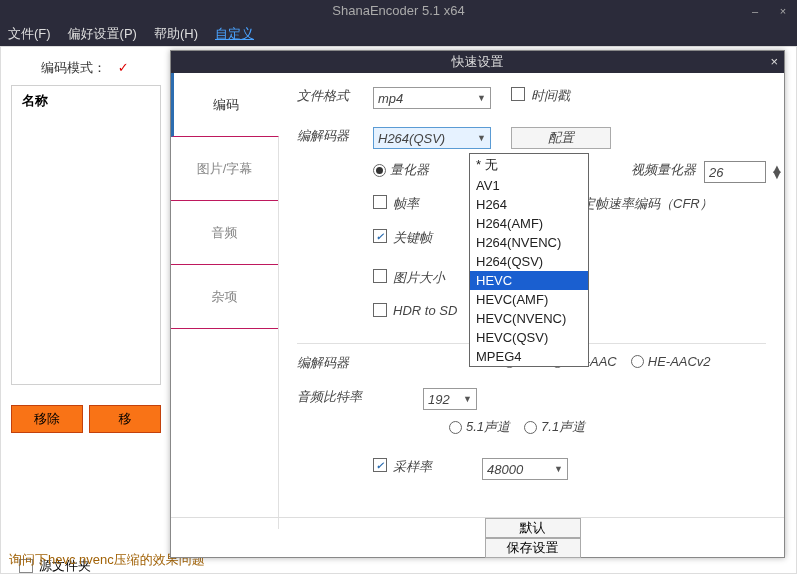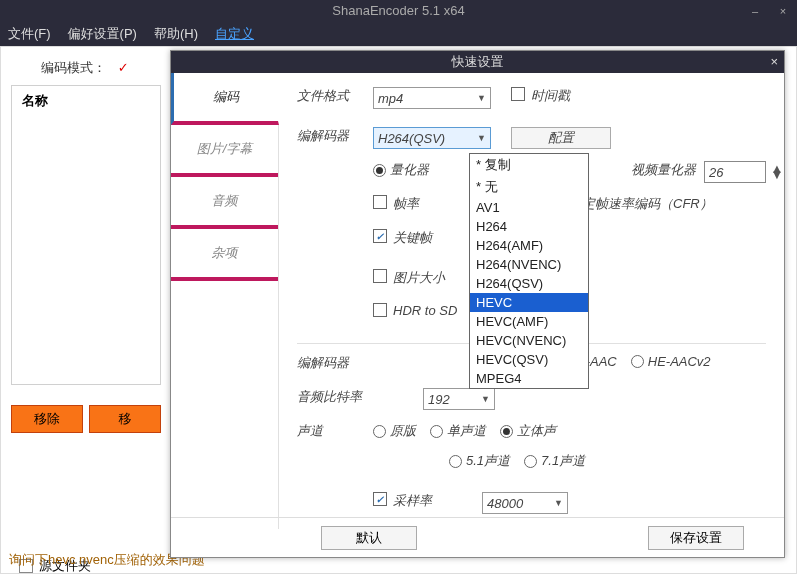"编码" .sidetabs .tab { border-bottom: 4px solid #be185d -> 1px solid #be185d; font-style: italic -> none; height: 52px -> 64px }
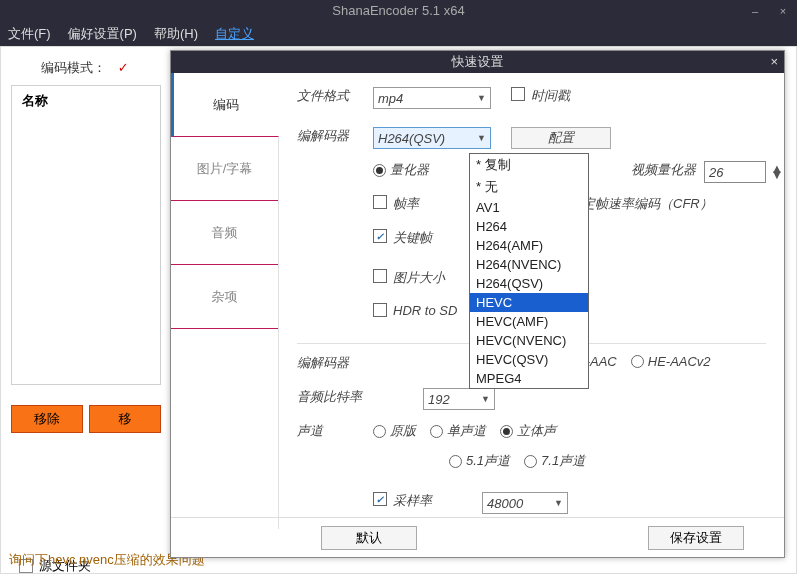"* 复制" div.opt { html: <div>* 复制</div> -> none }
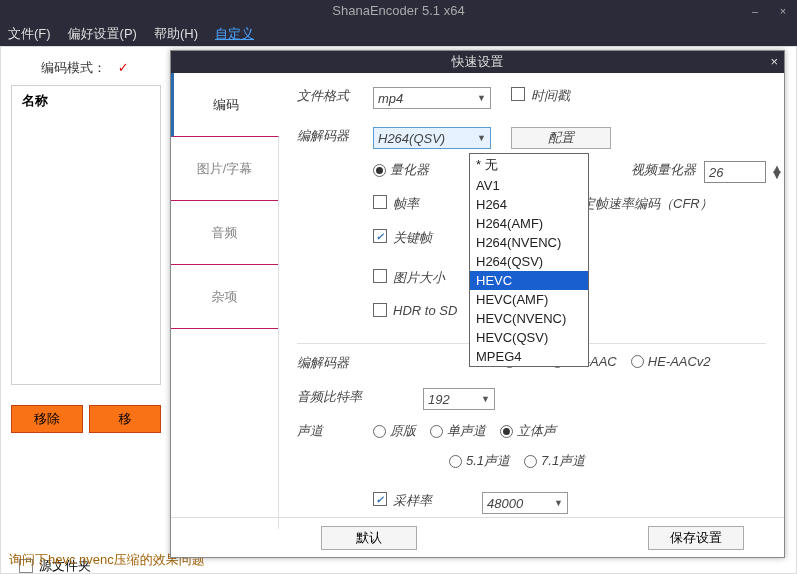"192" div.sel { width: 72px -> 54px }
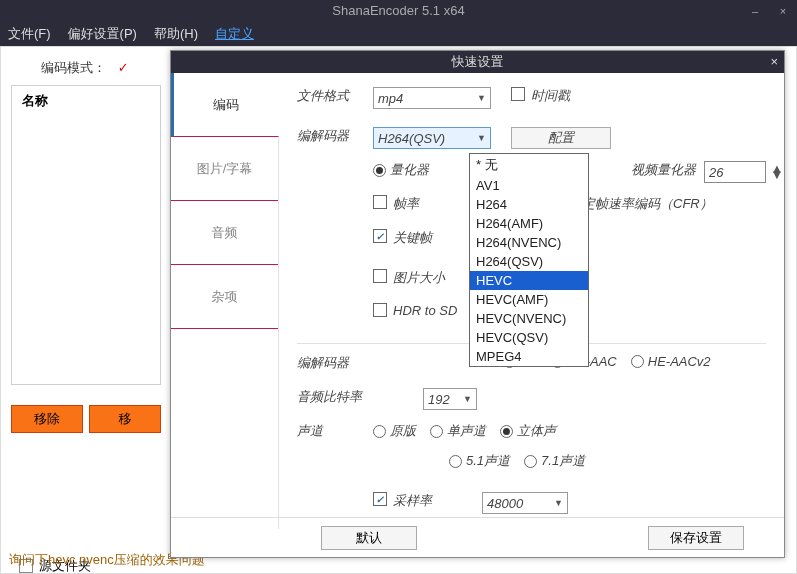"声道" div.row { html: <div> <span>声道</span> <div> <span> <span></span> <span>原版</span> </span> <span> <span></span> <span>单声道</span> </span> <span> <span></span> <span>立体声</span> </span> </div> </div> -> none }
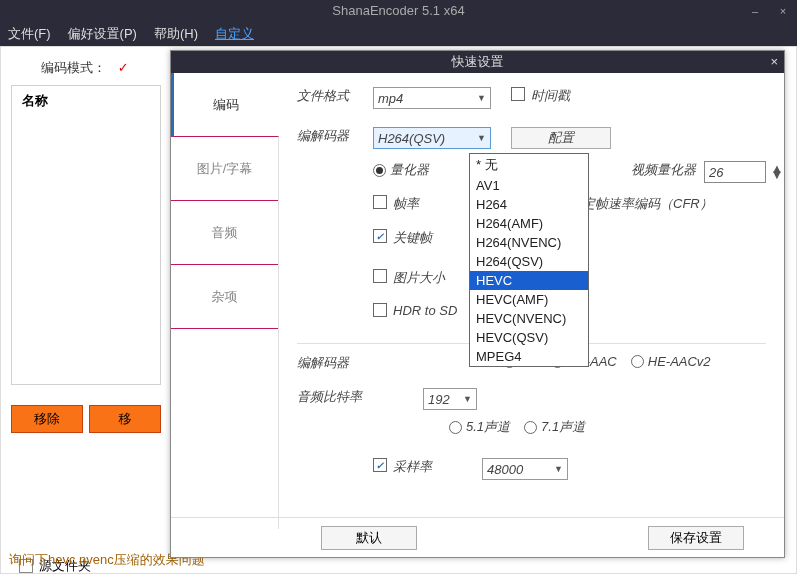"默认" .dlg-footer { flex-direction: none -> column }
